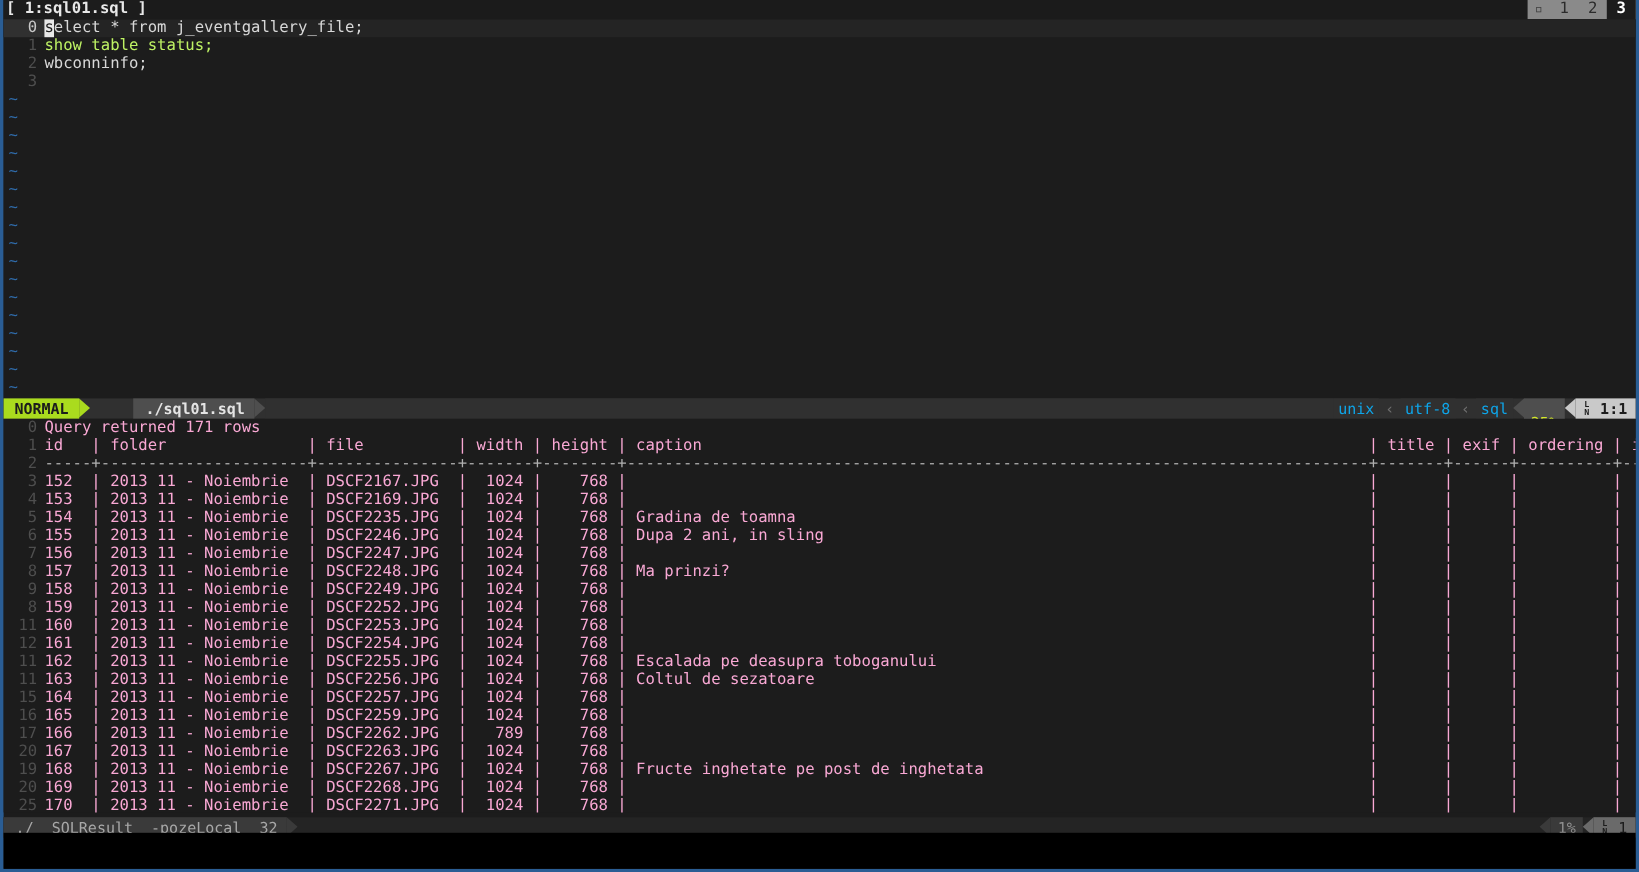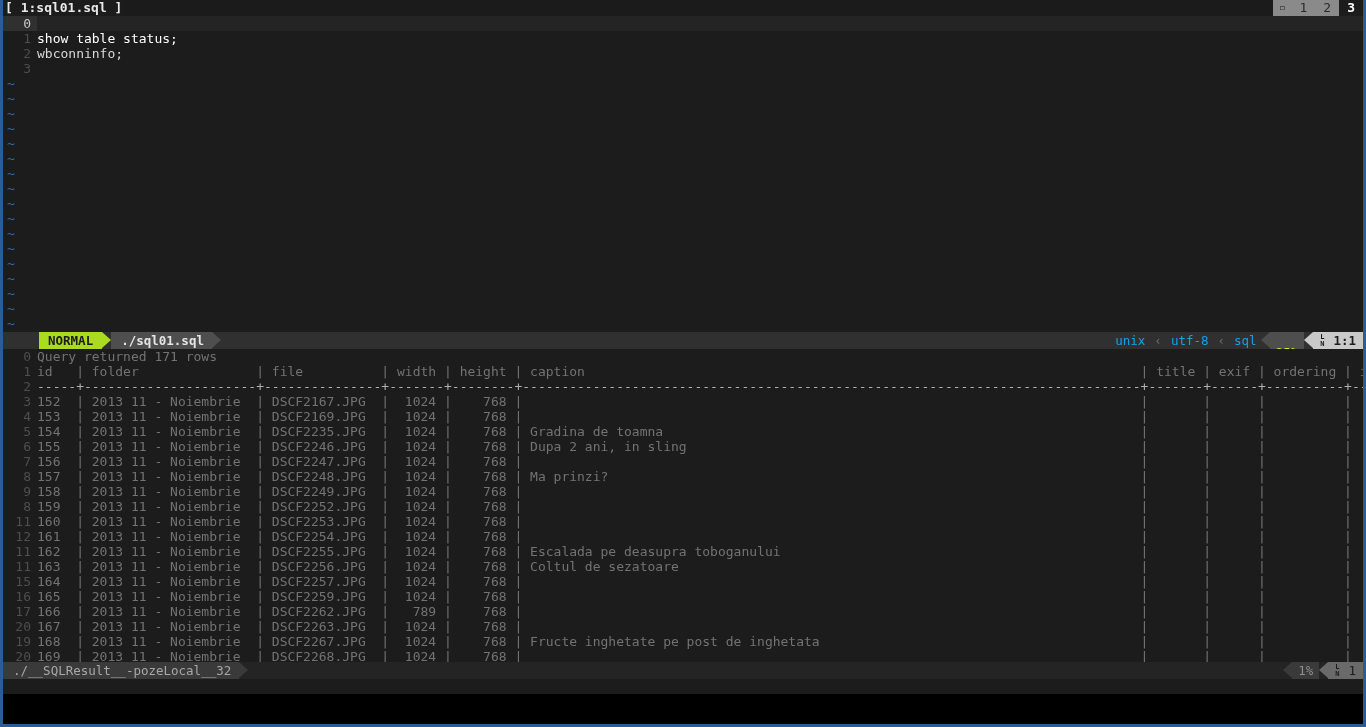"select * from j_eventgallery_file;" span.etext { html: none -> <span><span>s</span>elect * from j_eventgallery_file;</span> }
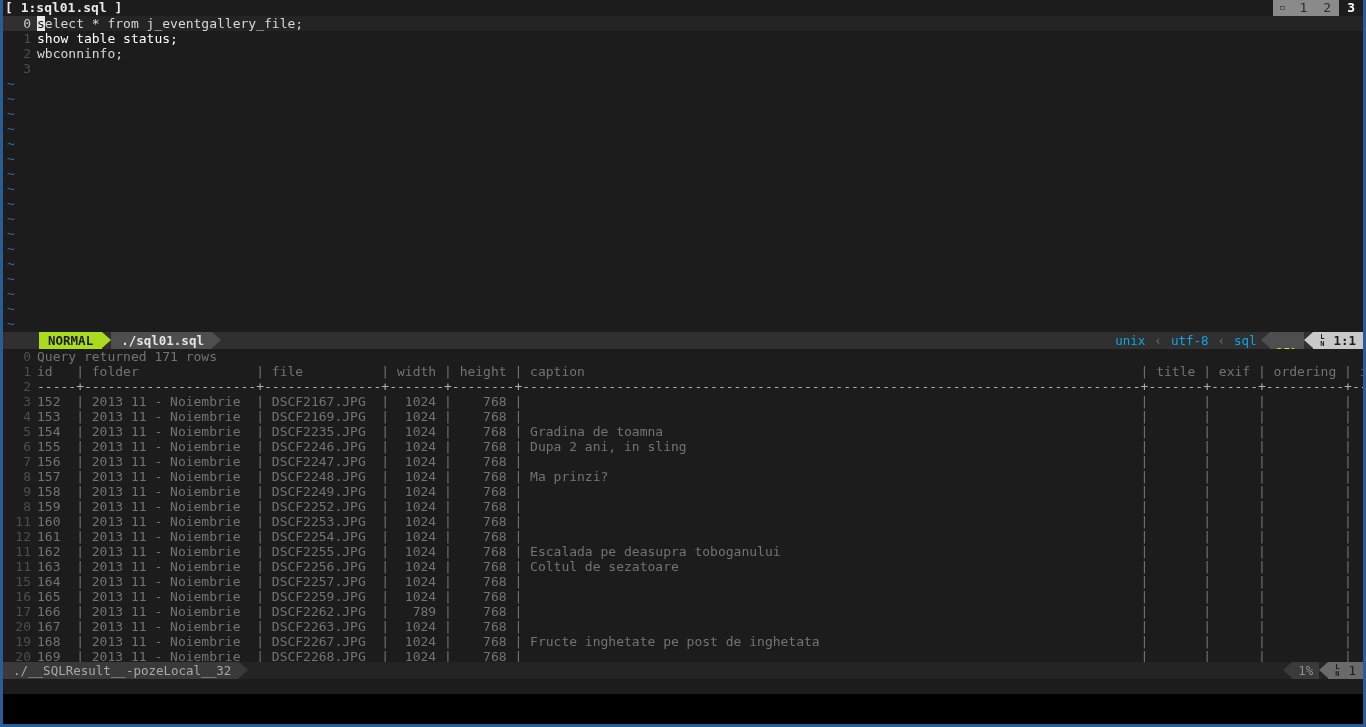"show table status;" .kw { color: #ffffff -> #bef264 }
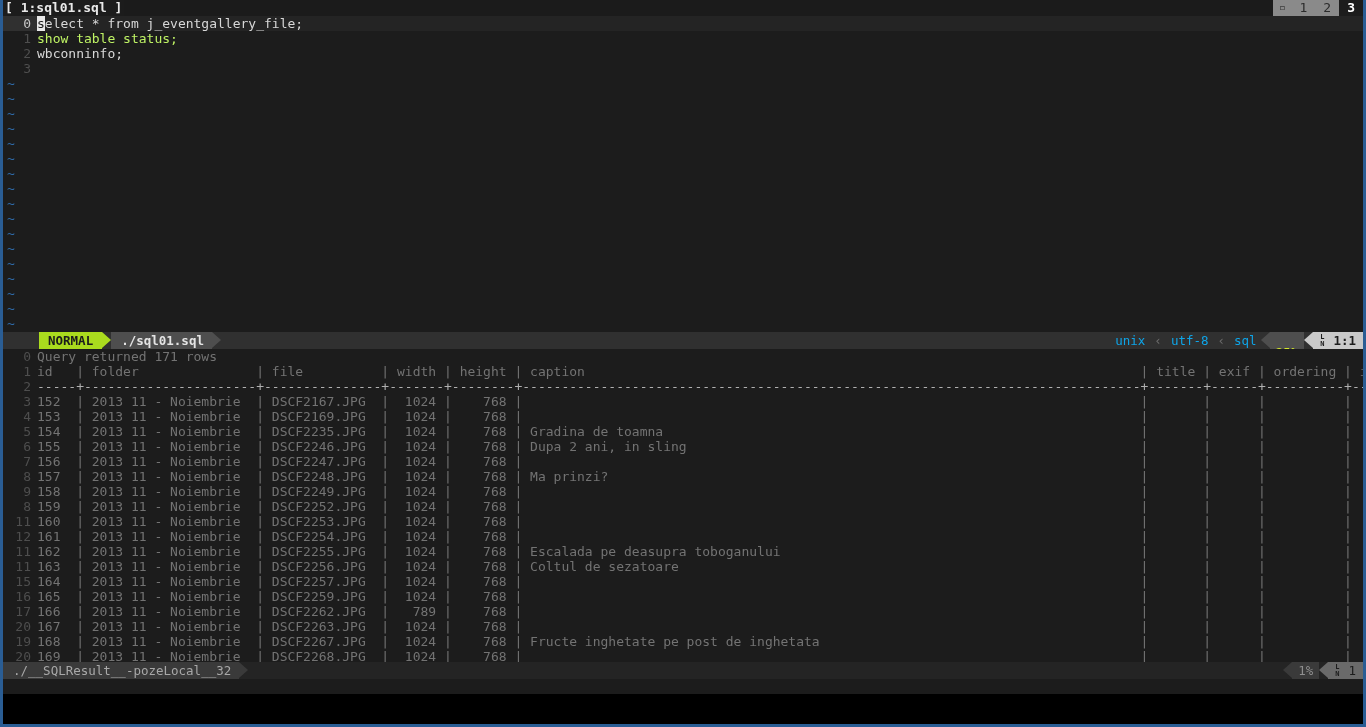"NORMAL" .sl-mode { margin-left: 36px -> none }
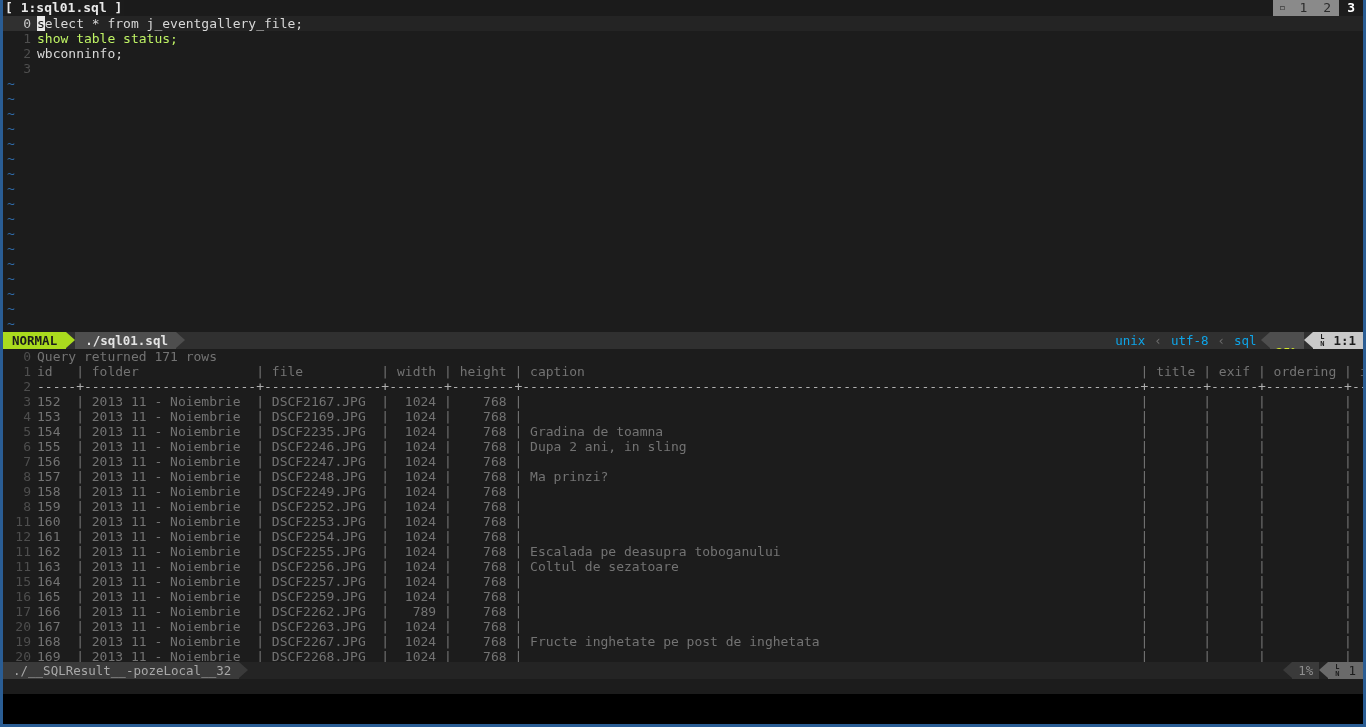"./sql01.sql" .sl-file { margin-left: none -> 36px }
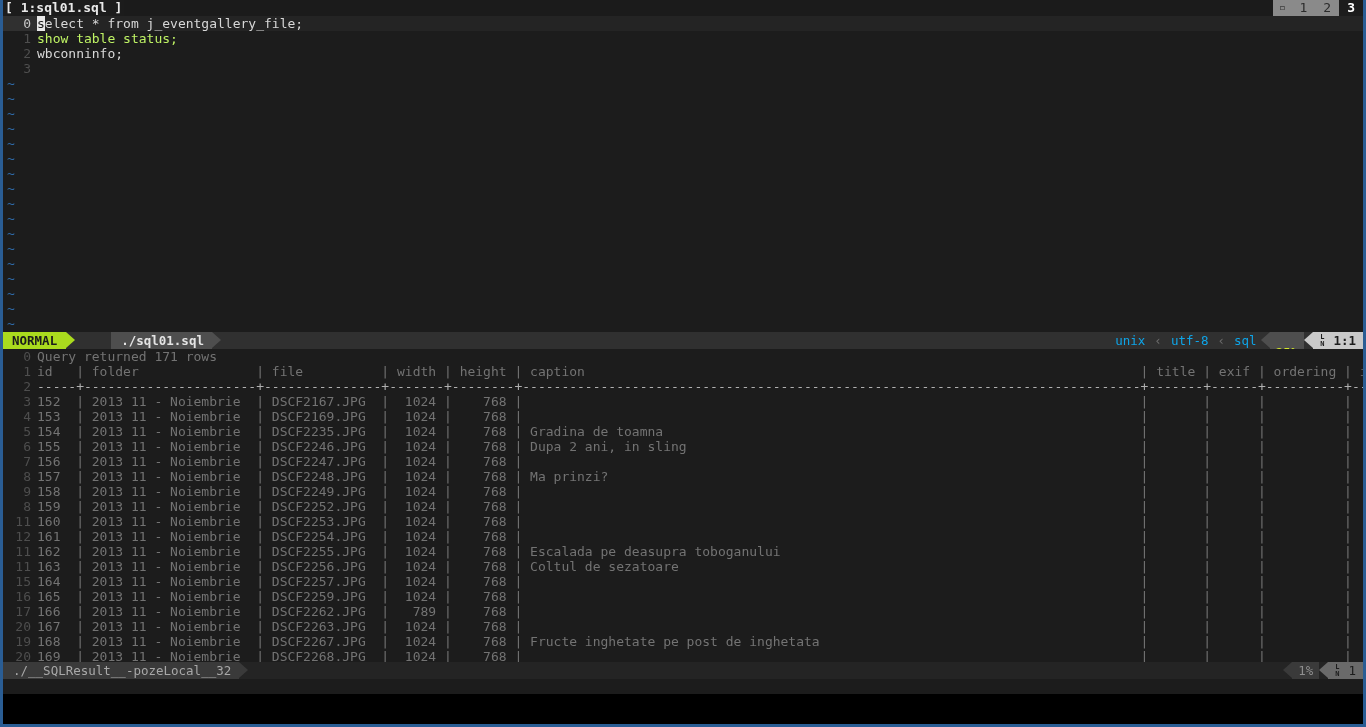"Query returned 171 rows" .rtext { color: #737373 -> #f9a8d4 }
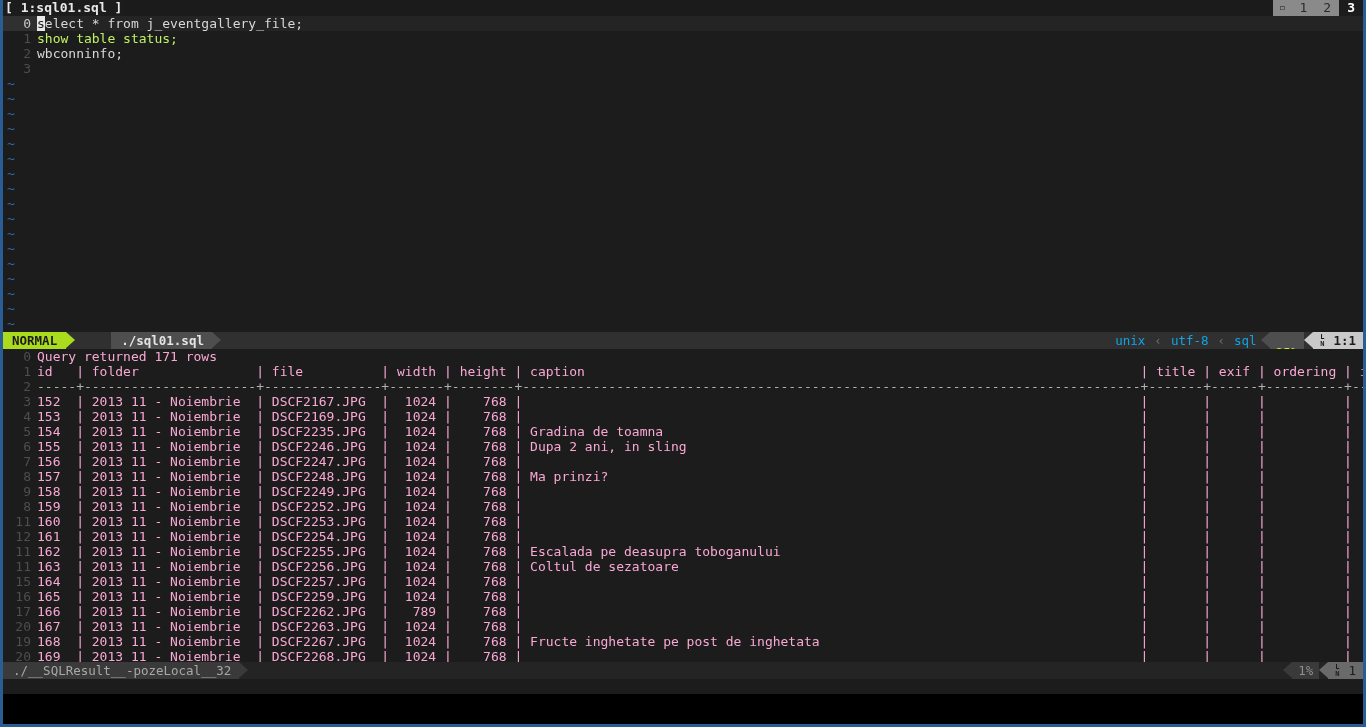"./__SQLResult__-pozeLocal__32" .statusline2 { top: 662px -> 681px }
